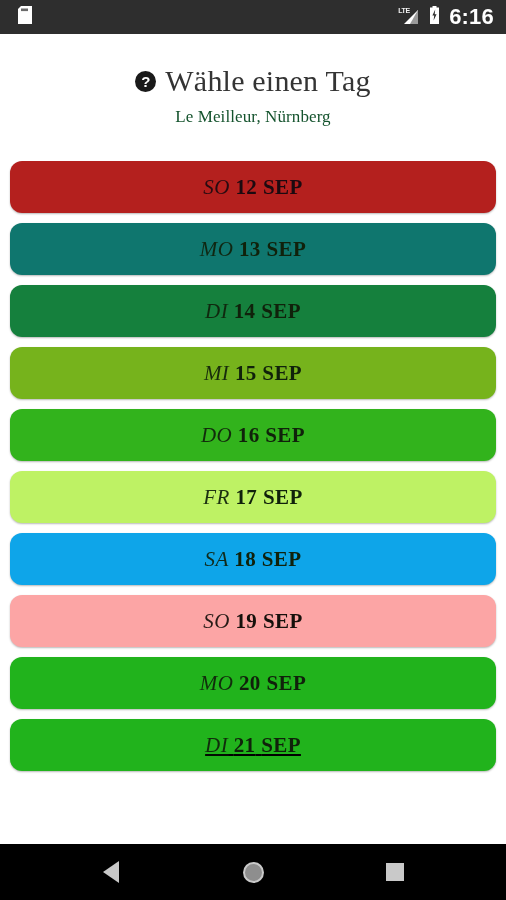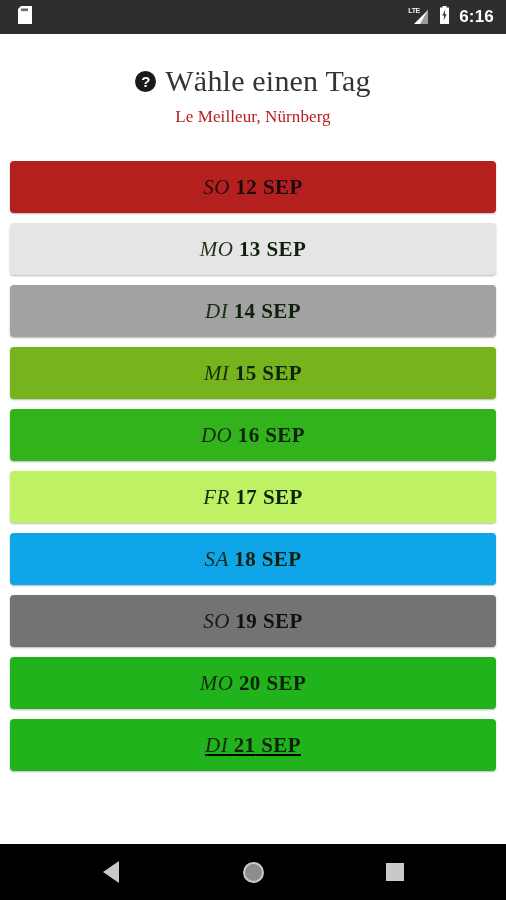"6:16" .clock { font-size: 17px -> 22px }
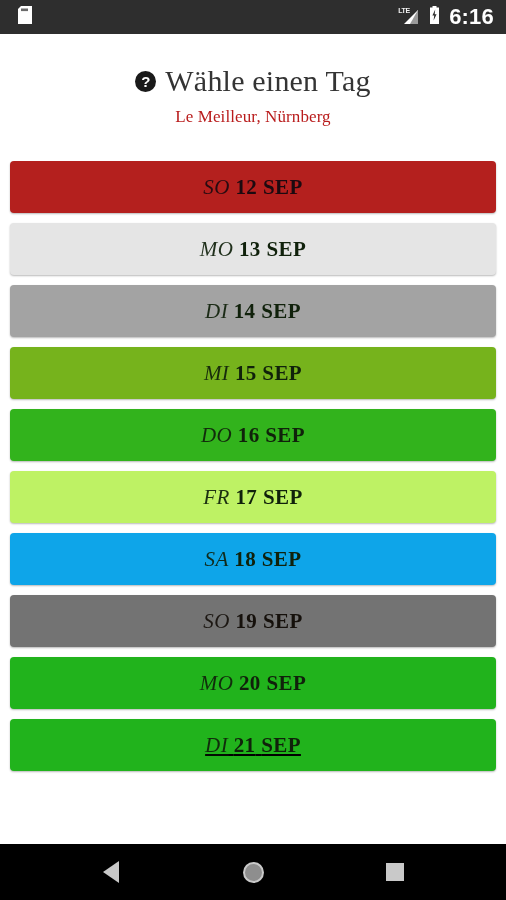"Le Meilleur, Nürnberg" .subtitle { color: #b91c1c -> #14532d }
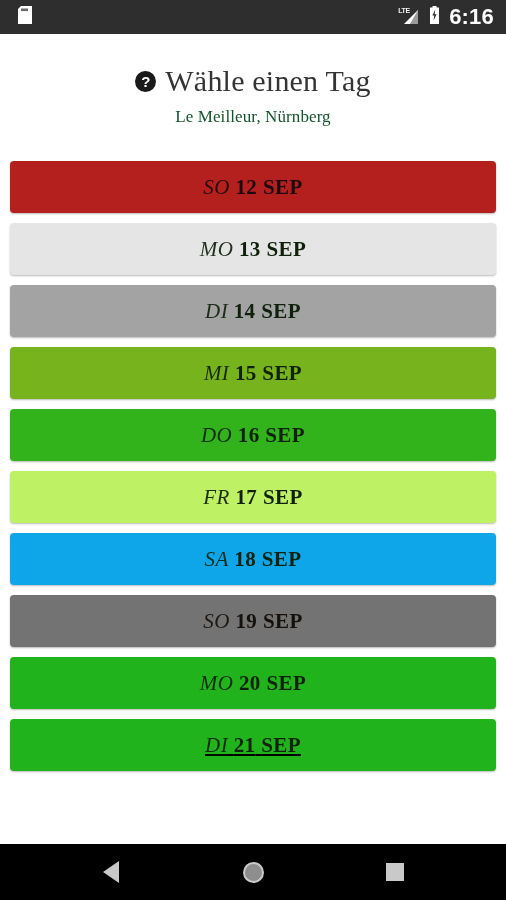"SO 12 SEP" .day-btn { border-radius: 4px -> 12px }
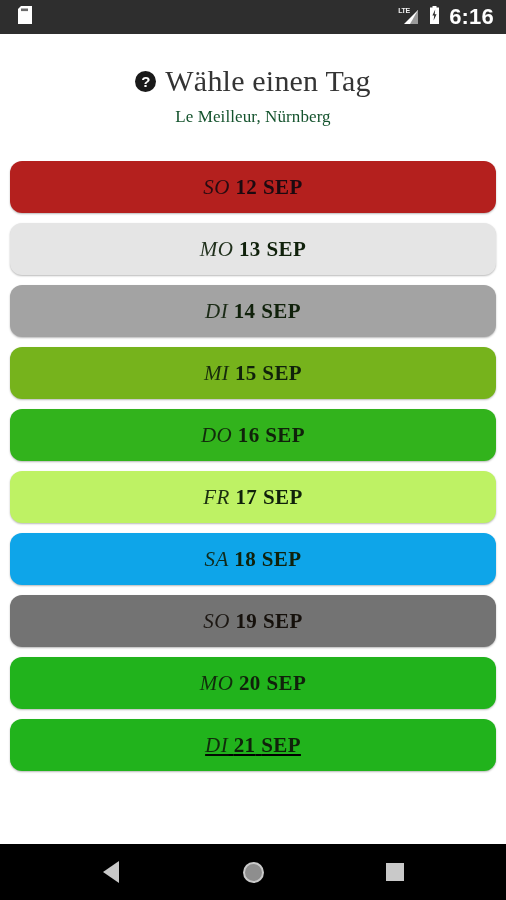"MO 13 SEP" div.day-btn { background: #e5e5e5 -> #0f766e }
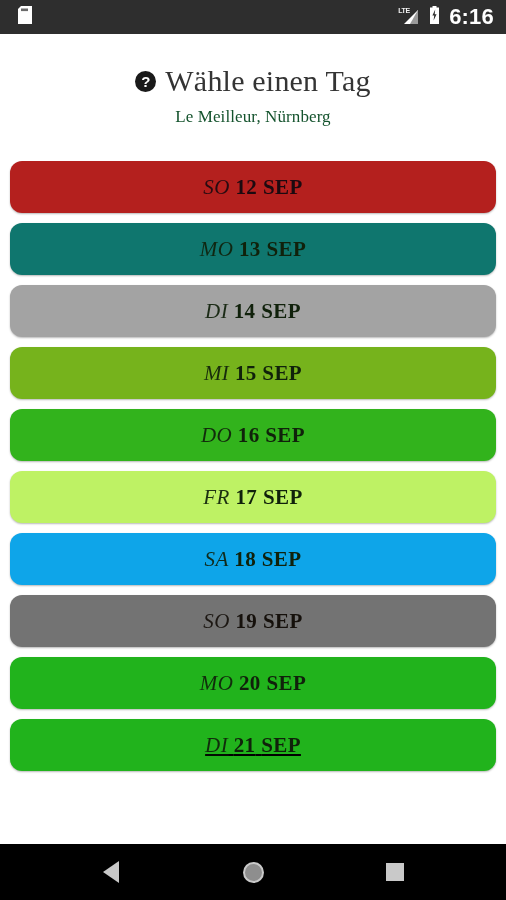"DI 14 SEP" div.day-btn { background: #a3a3a3 -> #15803d }
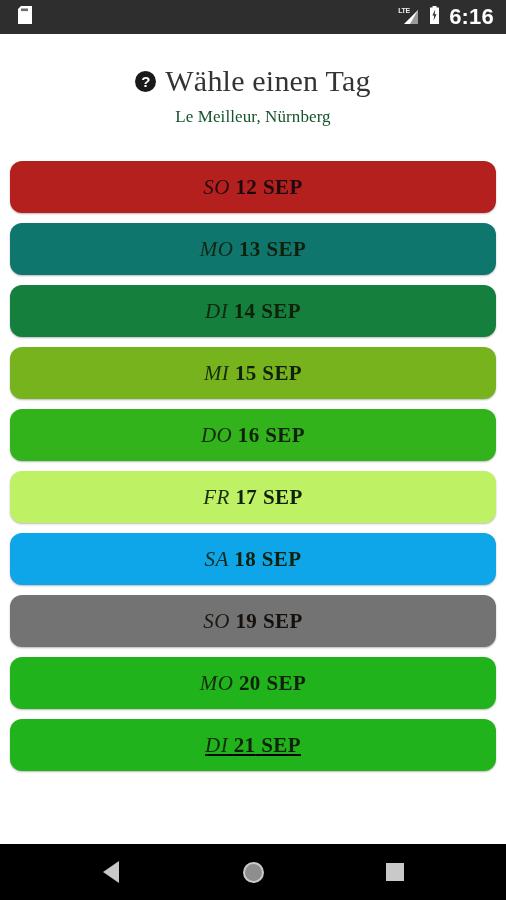"SO 19 SEP" div.day-btn { background: #737373 -> #fca5a5 }
